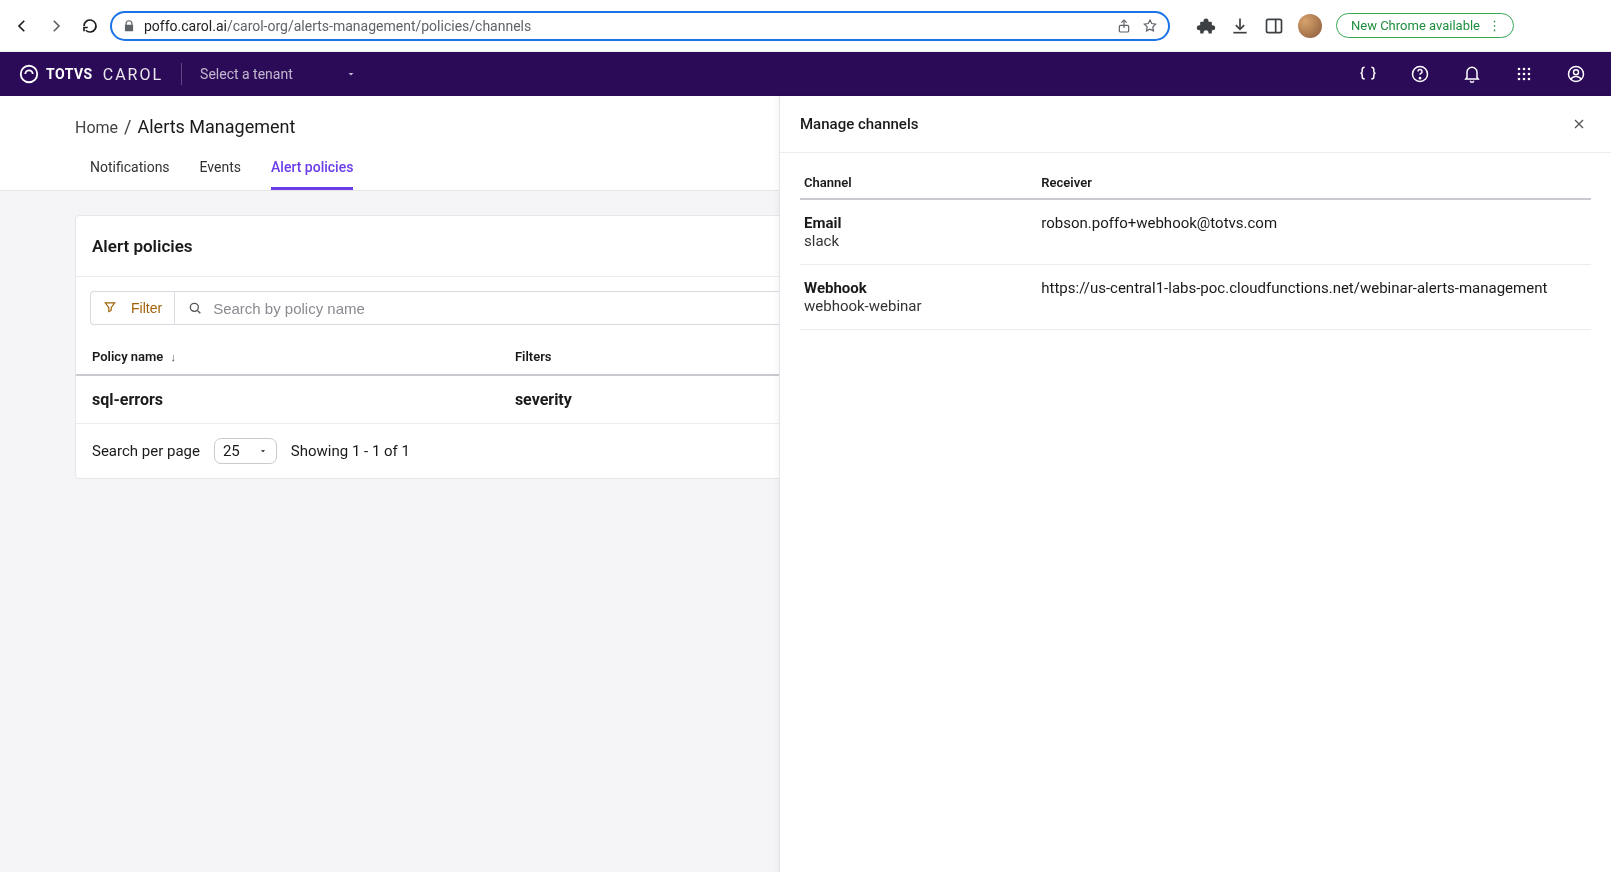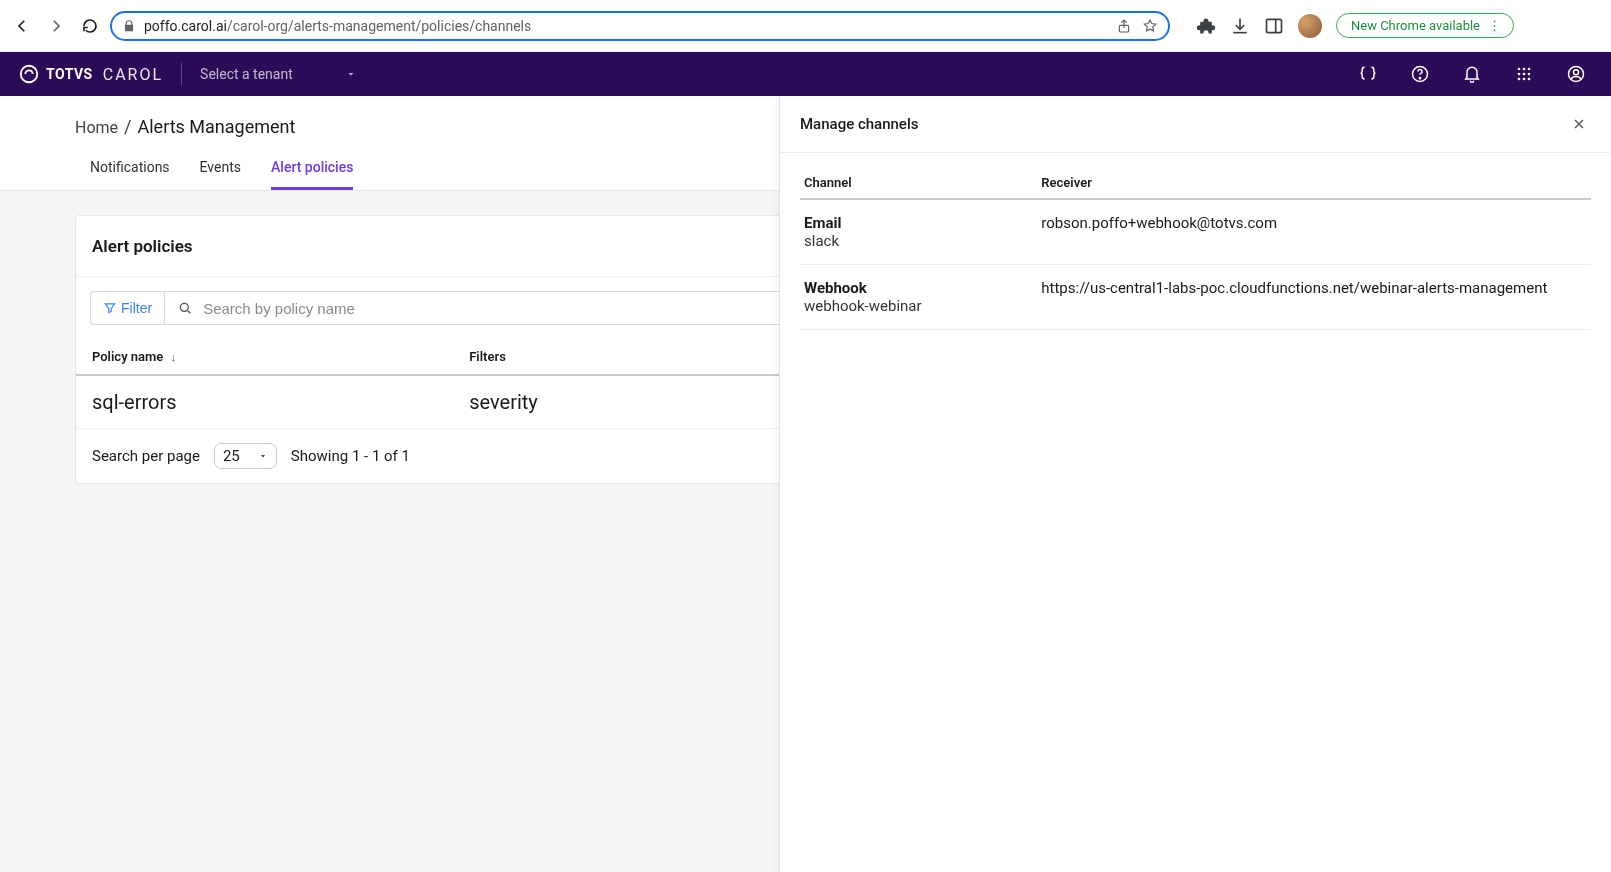"Filter" .filter-btn { align-items: center -> flex-start; color: #3b82f6 -> #a16207; gap: 4px -> 14px }
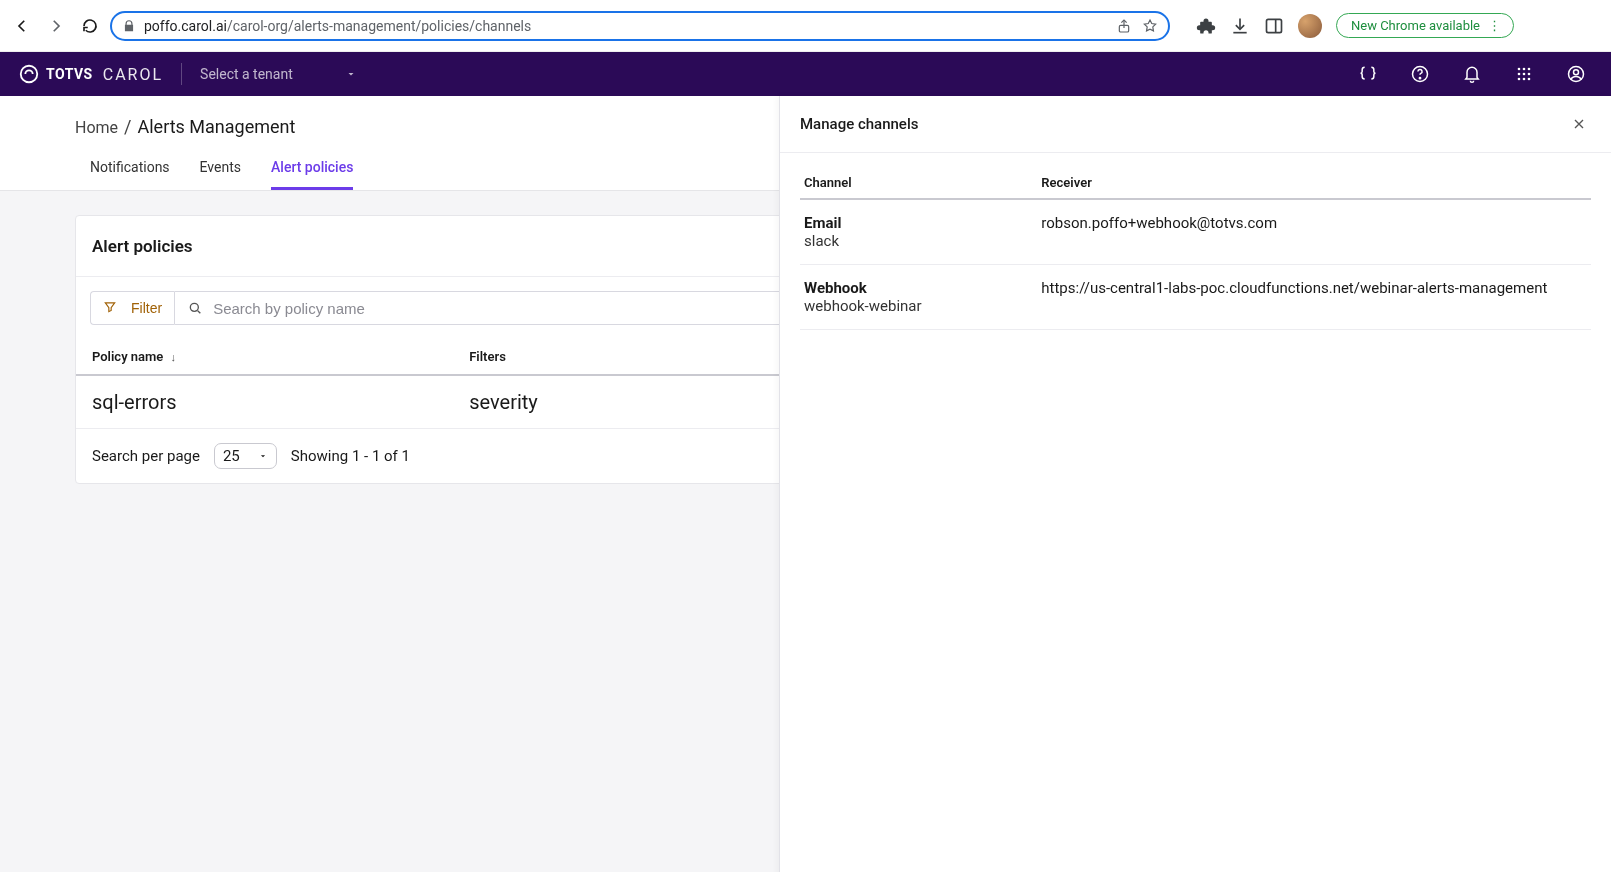"sql-errors" .policy-table td { font-size: 20px -> 16px; font-weight: none -> bold }
